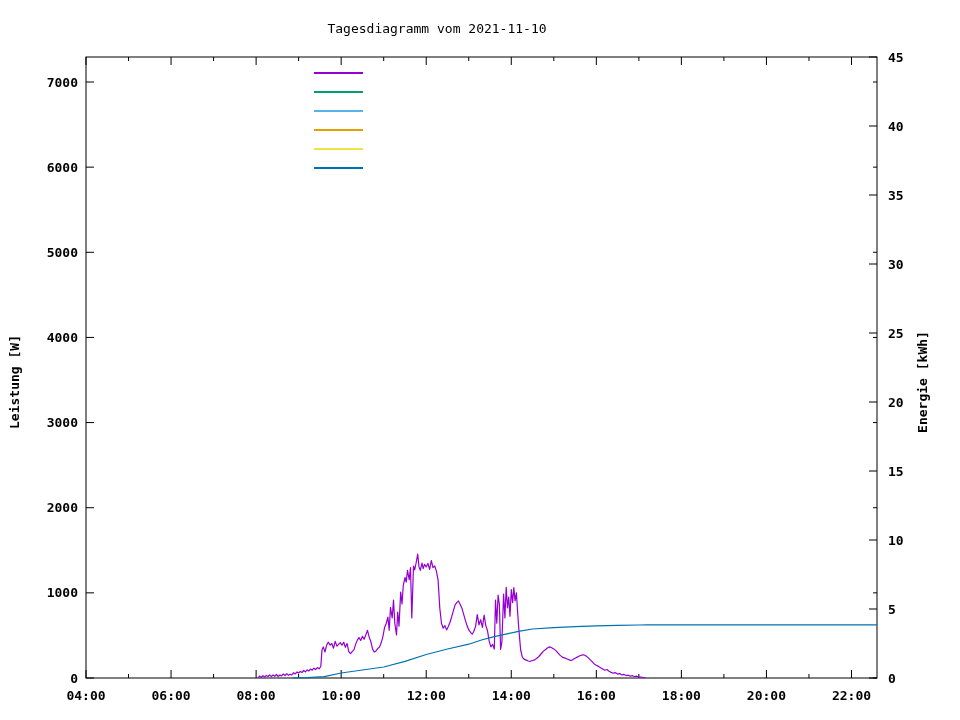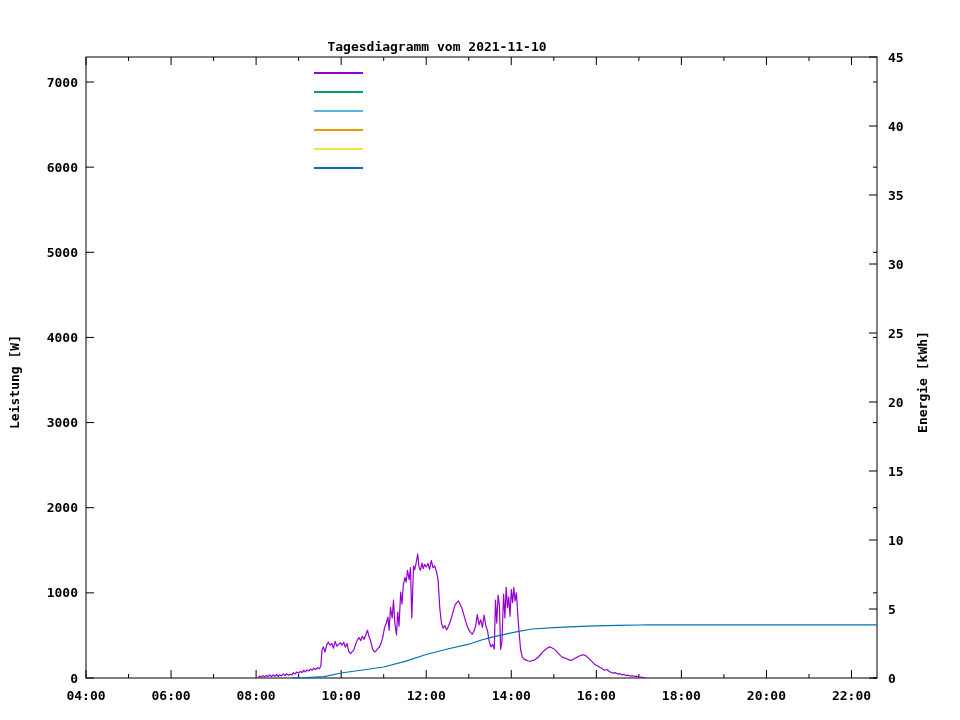"Tagesdiagramm vom 2021-11-10" .title { font-weight: bold -> normal; margin-top: 18px -> none }
